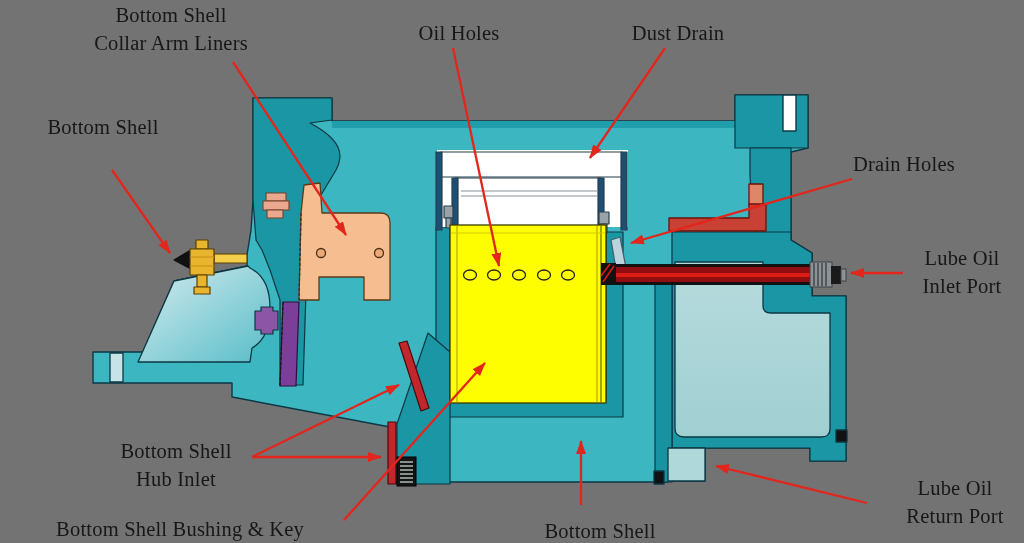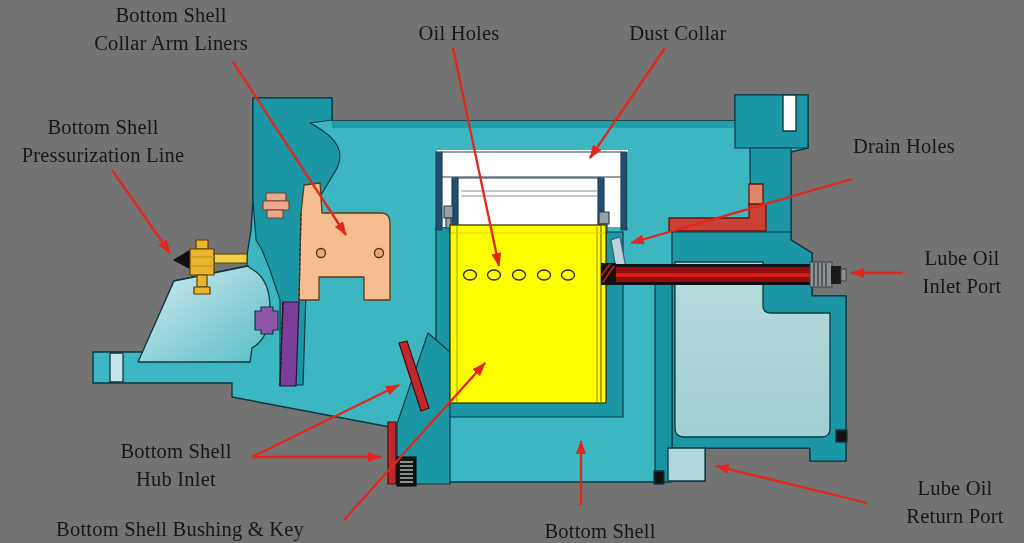"Dust Collar" span.ln { text: Collar -> Drain }
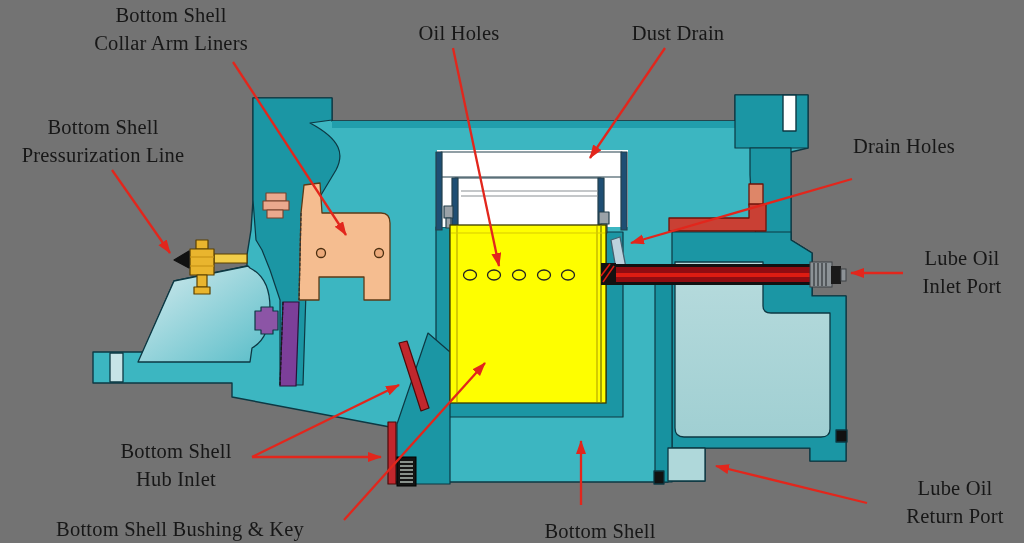"Pressurization Line" span.ln { html: <span>Pressurization Line</span> -> none }
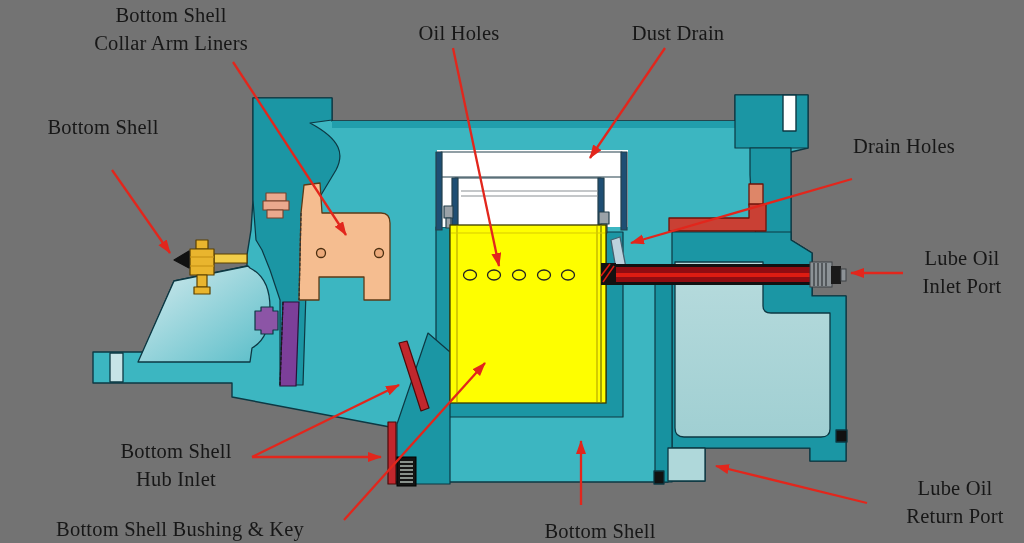"Drain Holes" div.lbl { top: 132px -> 150px }
